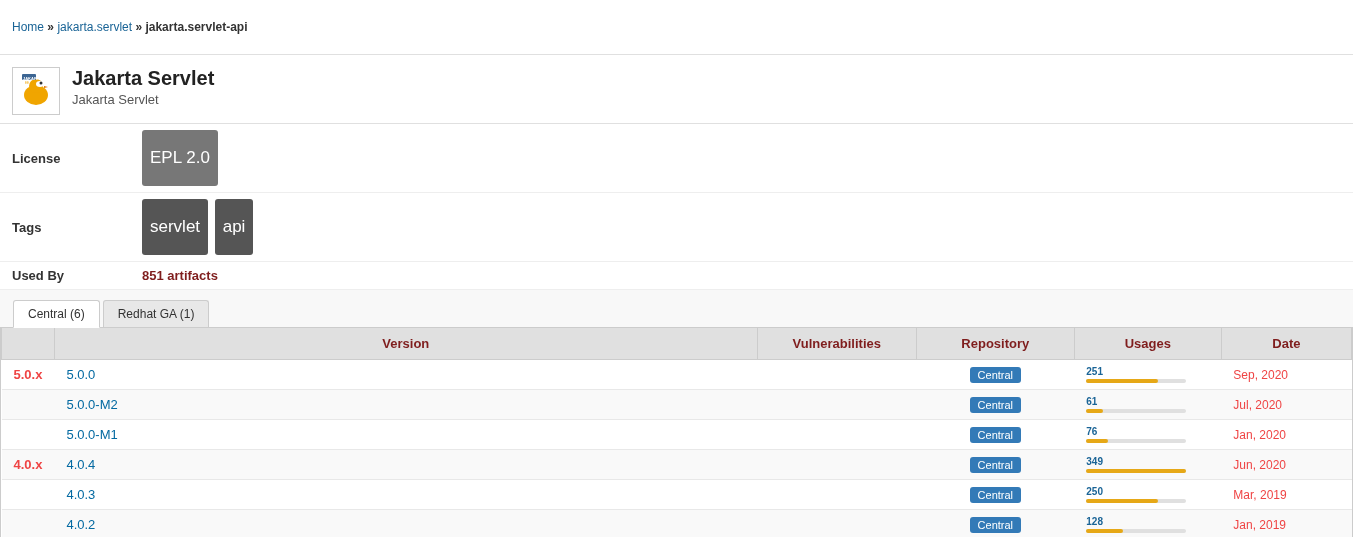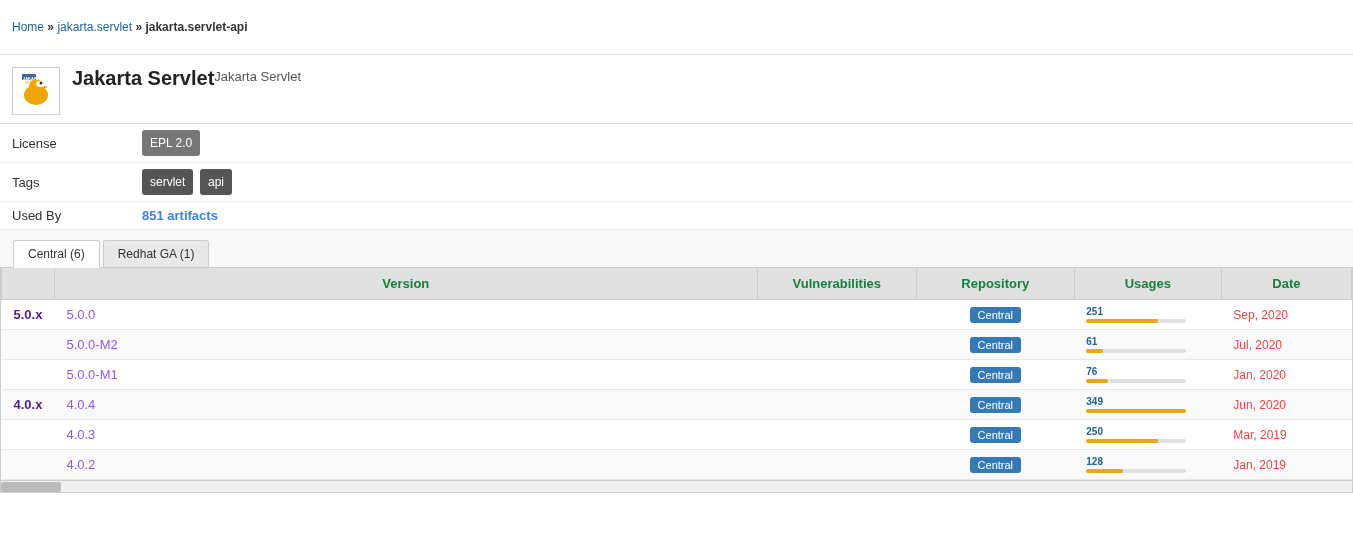"Jakarta Servlet" .header-text { flex-direction: none -> column }
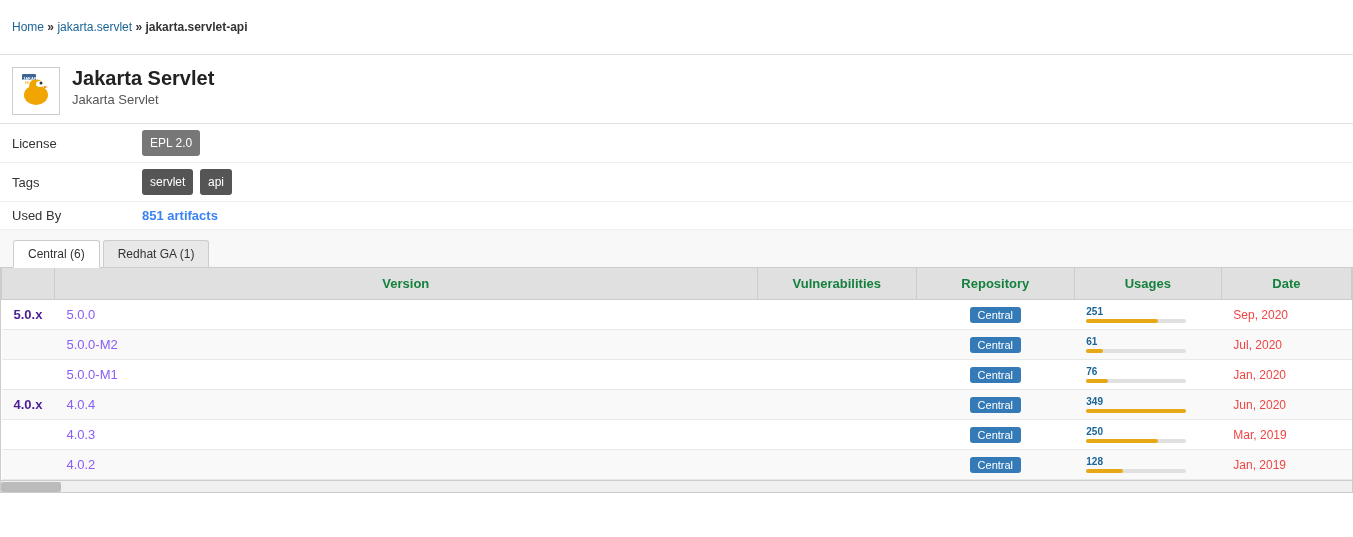"License" .meta-table td:first-child { font-weight: normal -> bold }
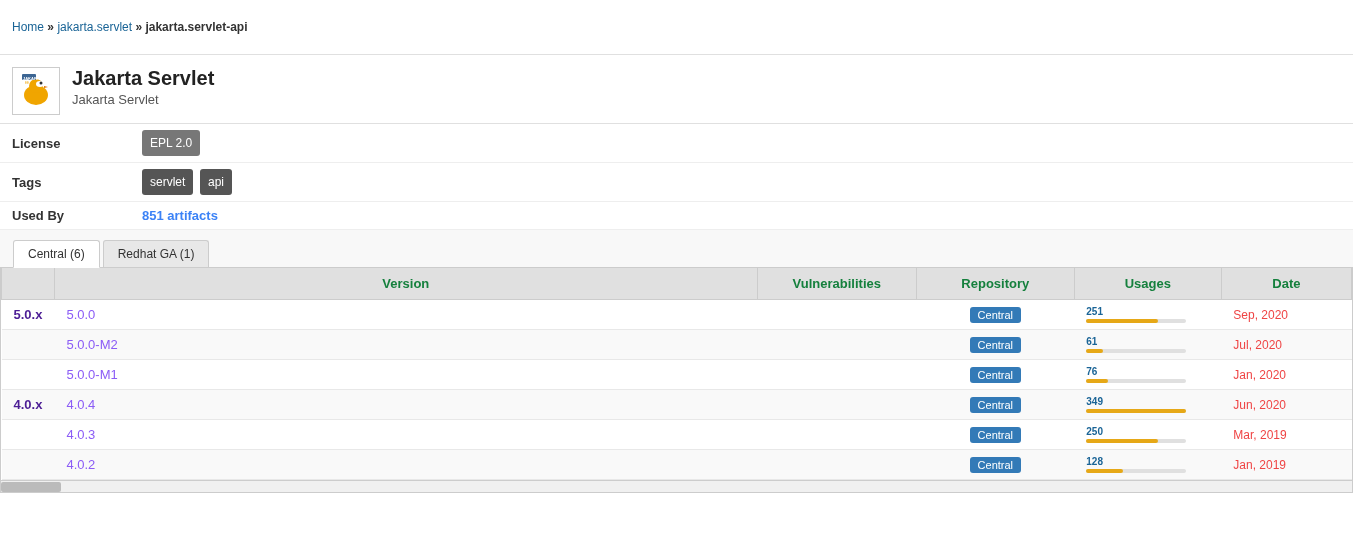"EPL 2.0" .badge { font-size: 12px -> 17px; padding: 6px 8px -> 18px 8px }
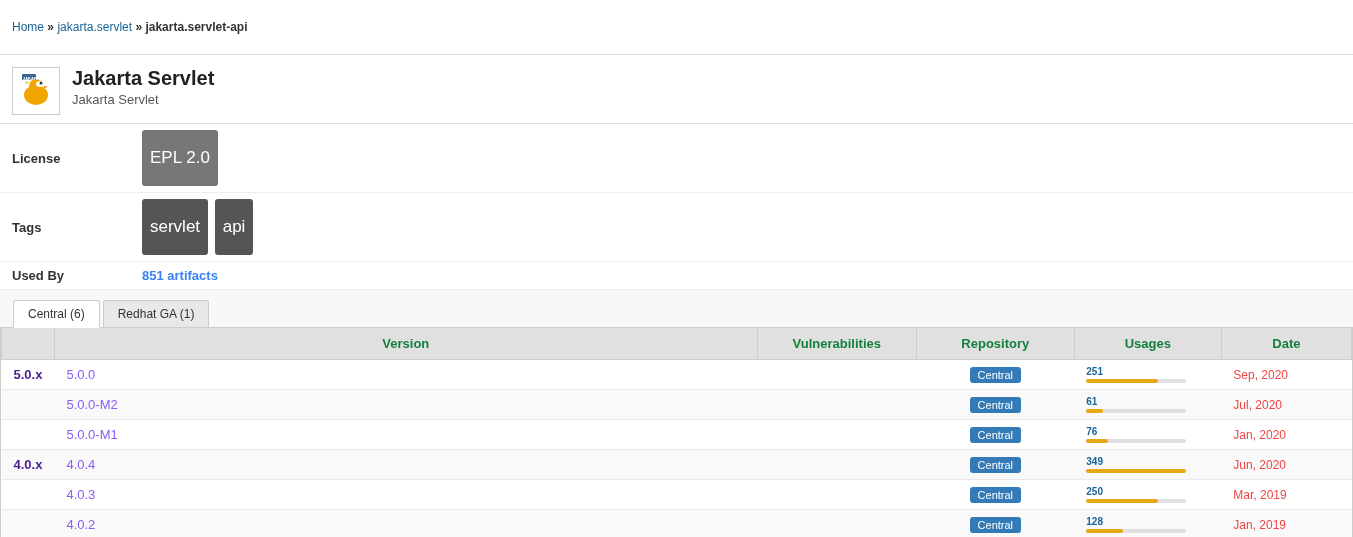"851 artifacts" .used-by-link { color: #3b82f6 -> #7f1d1d }
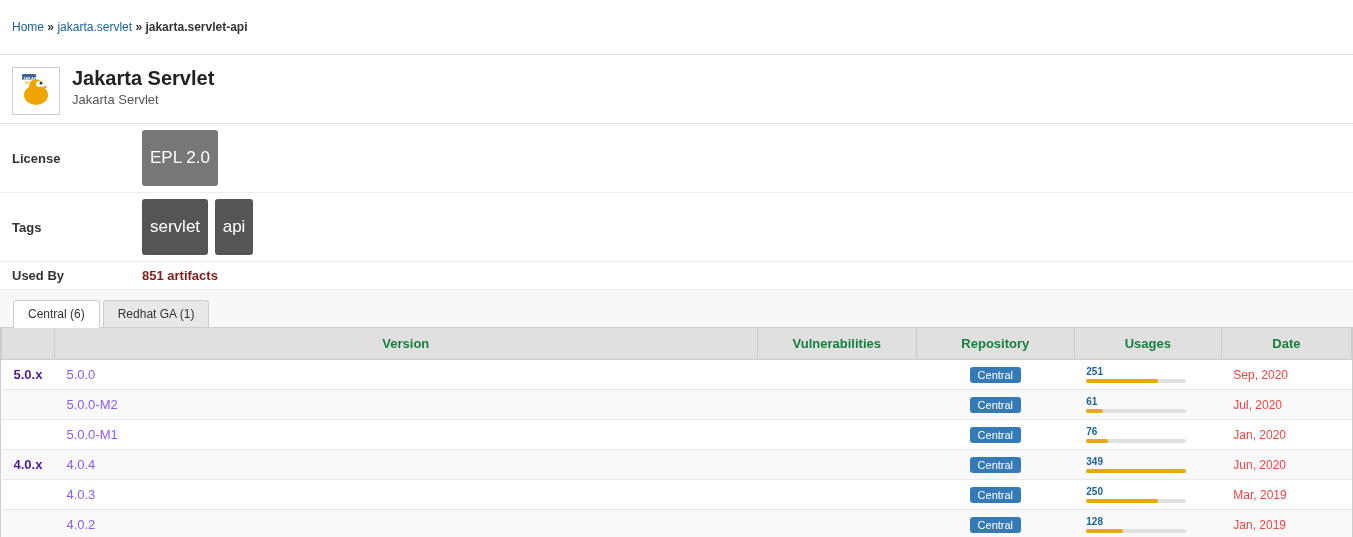"Version" .versions-table th { color: #15803d -> #7f1d1d }
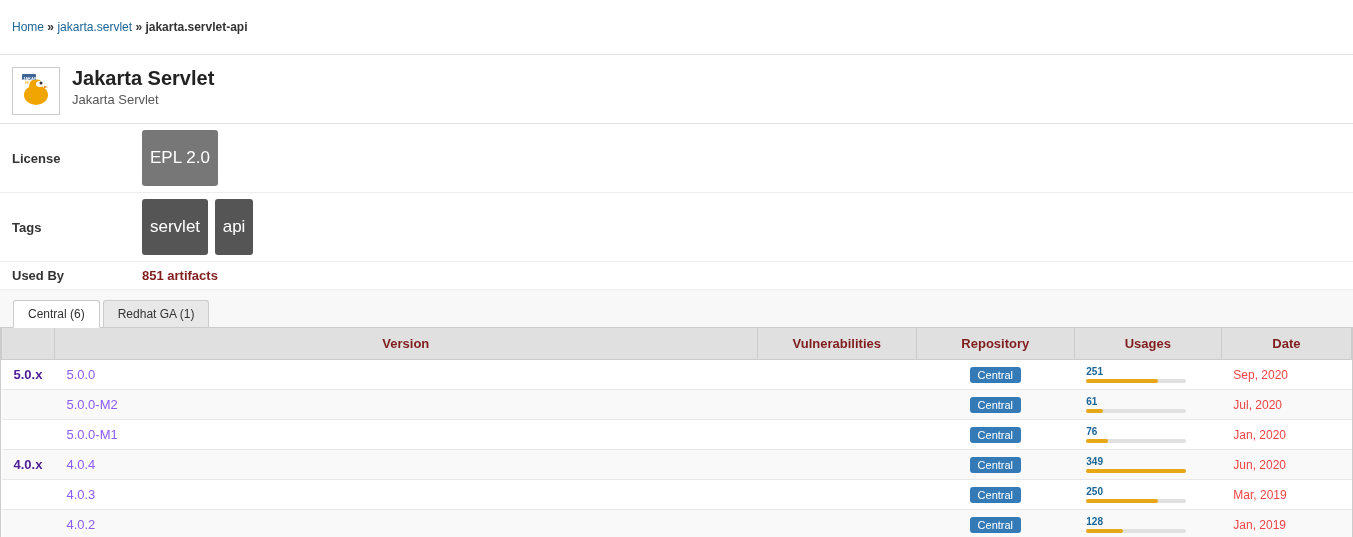"5.0.x" .group-label { color: #4c1d95 -> #ef4444 }
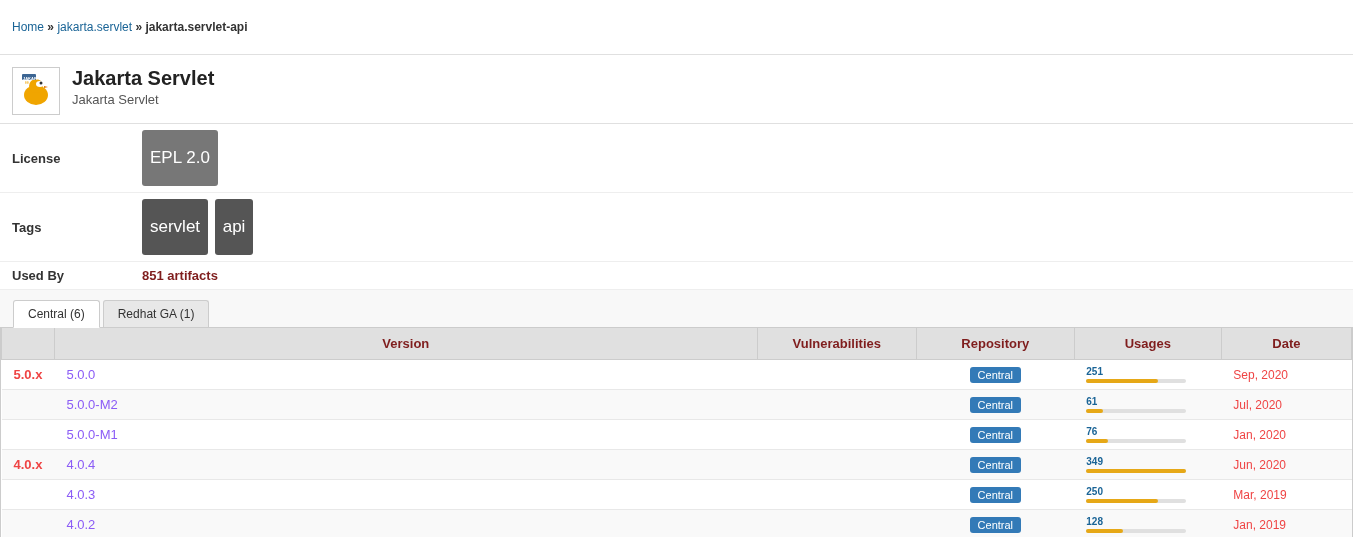"5.0.0" .version-link { color: #8b5cf6 -> #0369a1 }
